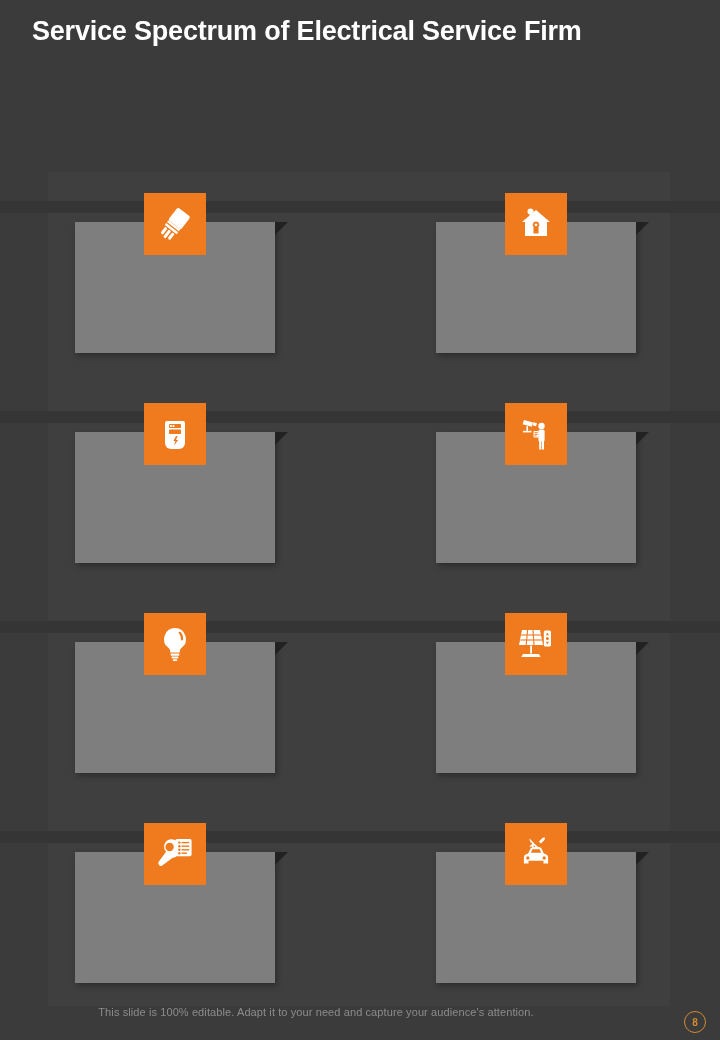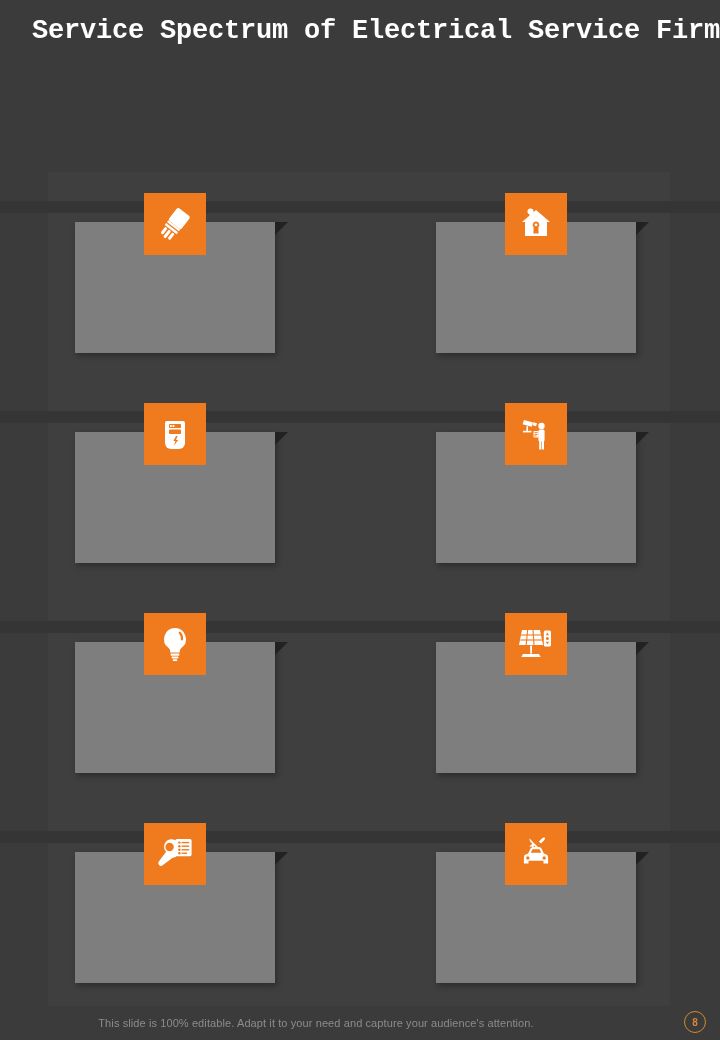"Service Spectrum of Electrical Service" .header { font-family: Liberation Mono, monospace -> none }
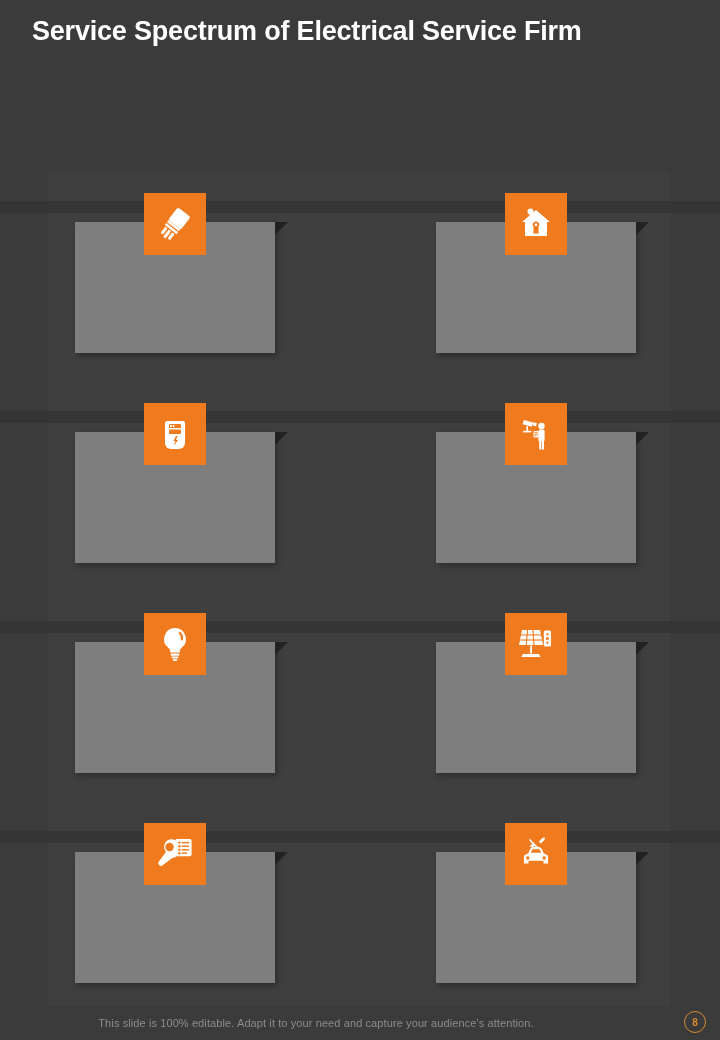"This slide is 100% editable." .footer { align-items: center -> flex-start }
